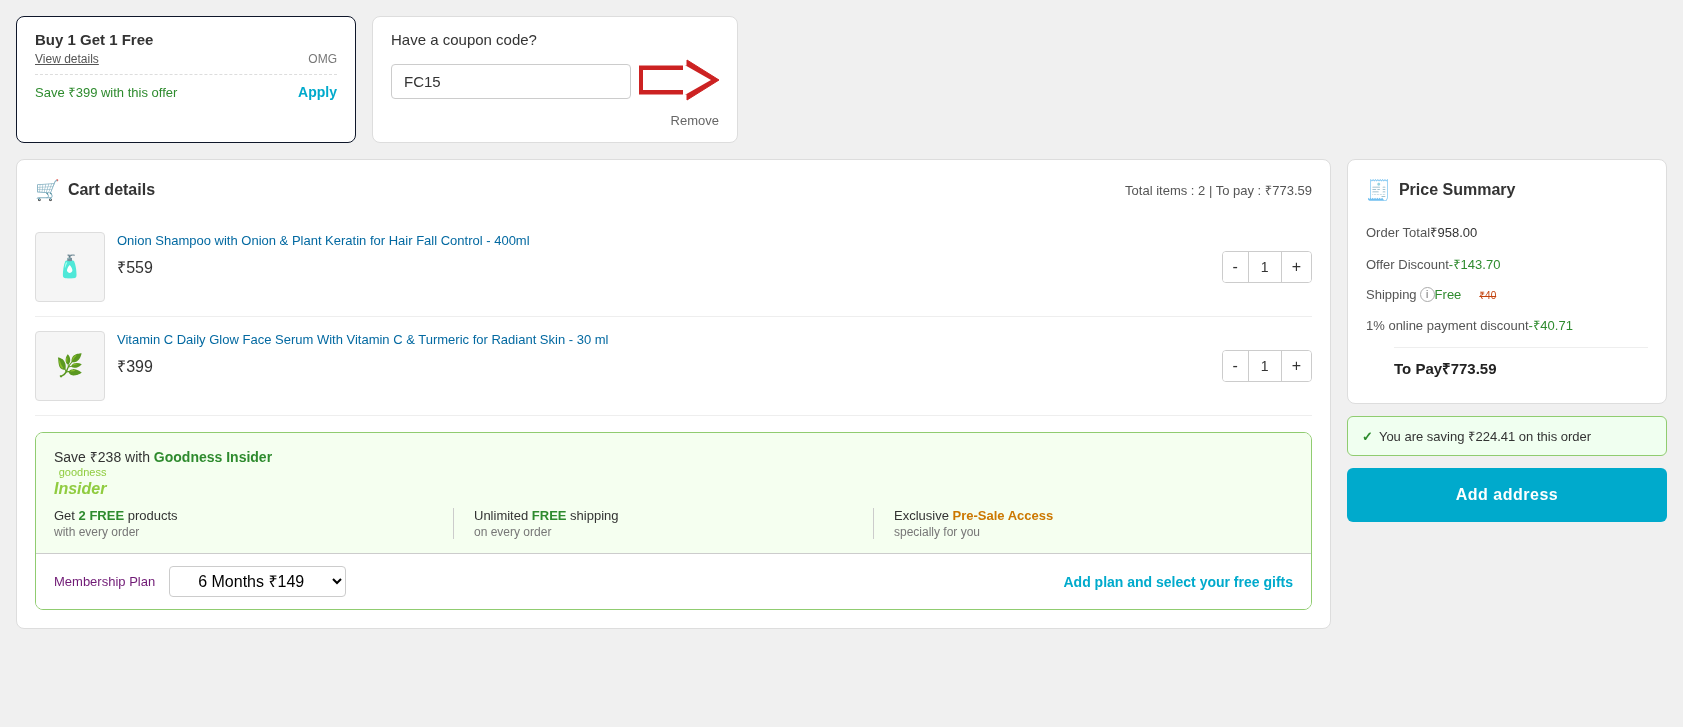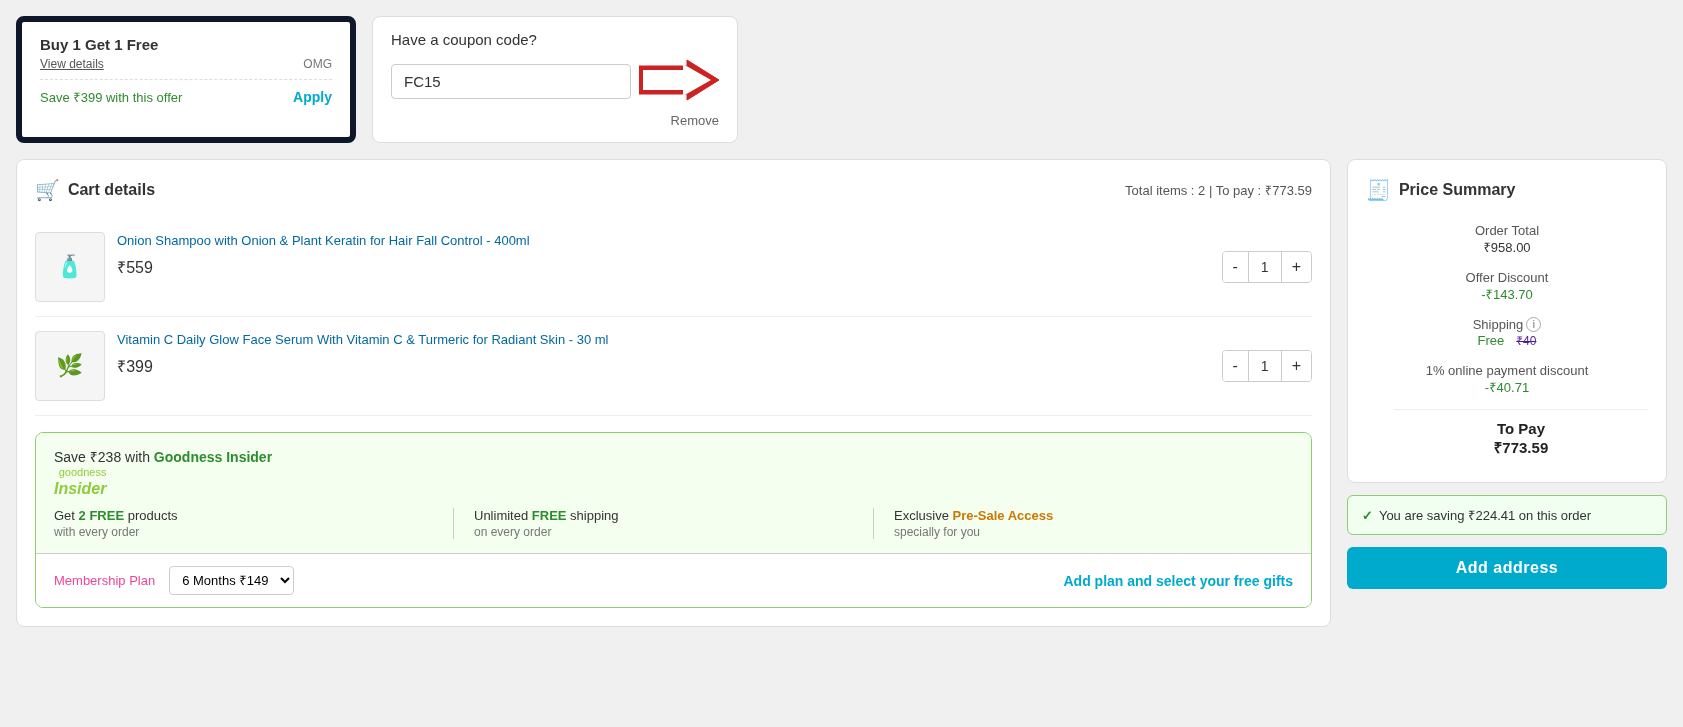"Buy 1 Get 1 Free" .offer-card { border: 6px solid #0f172a -> 1px solid #0f172a }
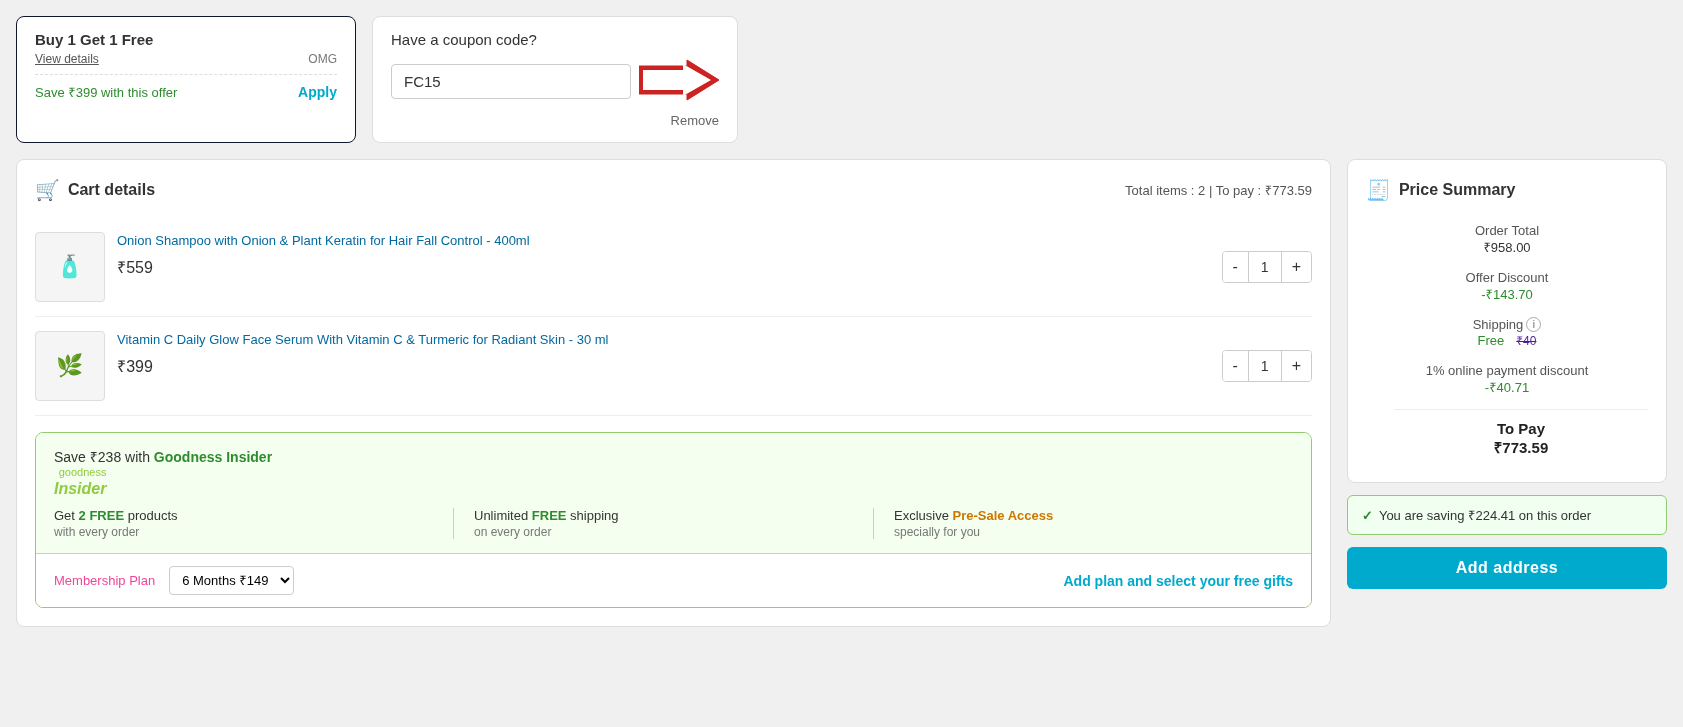"Order Total" .price-row { flex-direction: column -> none }
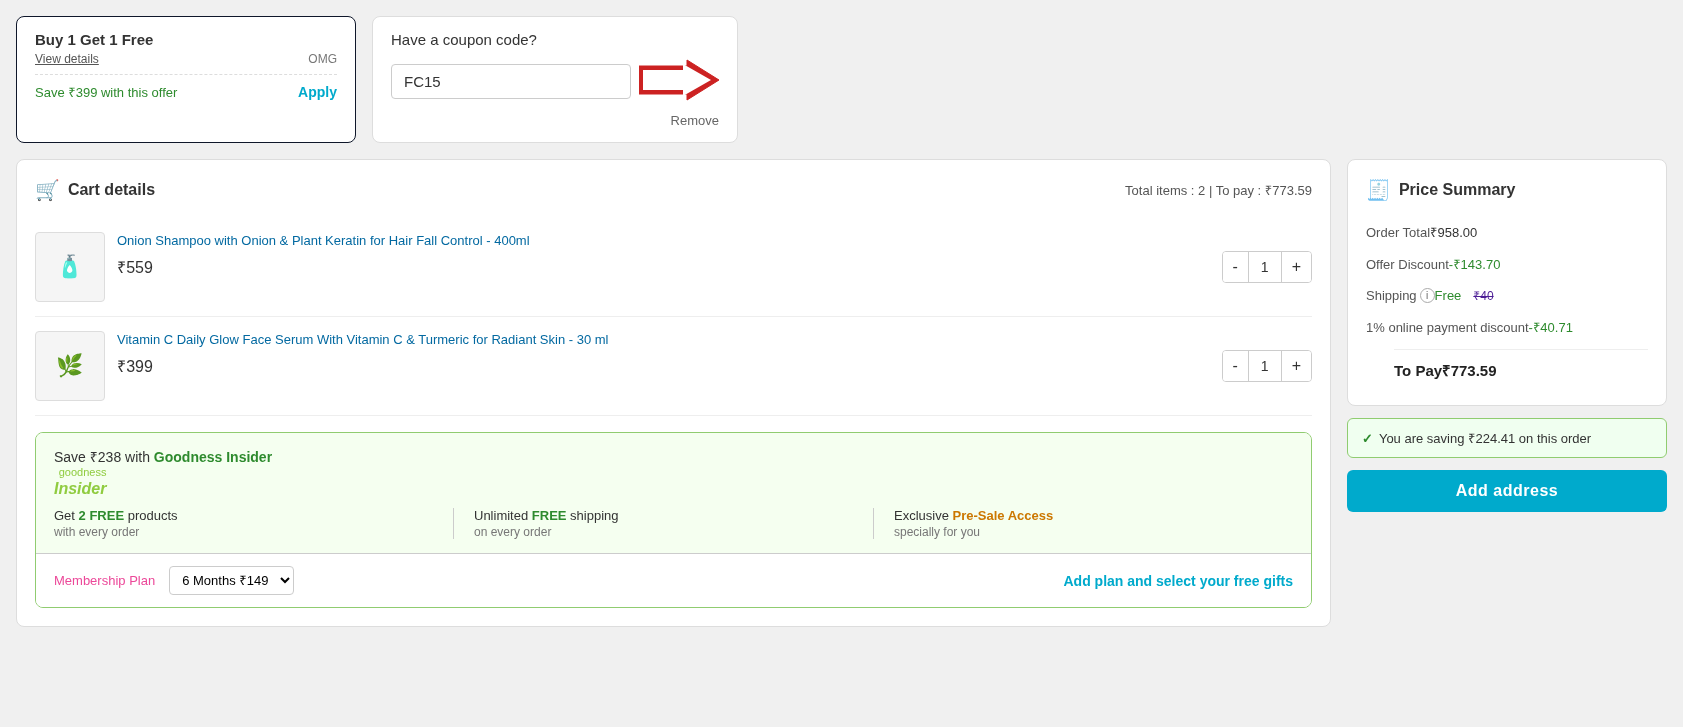"₹40" .price-value.strikethrough { color: #4c1d95 -> #c2410c; font-size: 12px -> 10px; margin-left: 8px -> 14px }
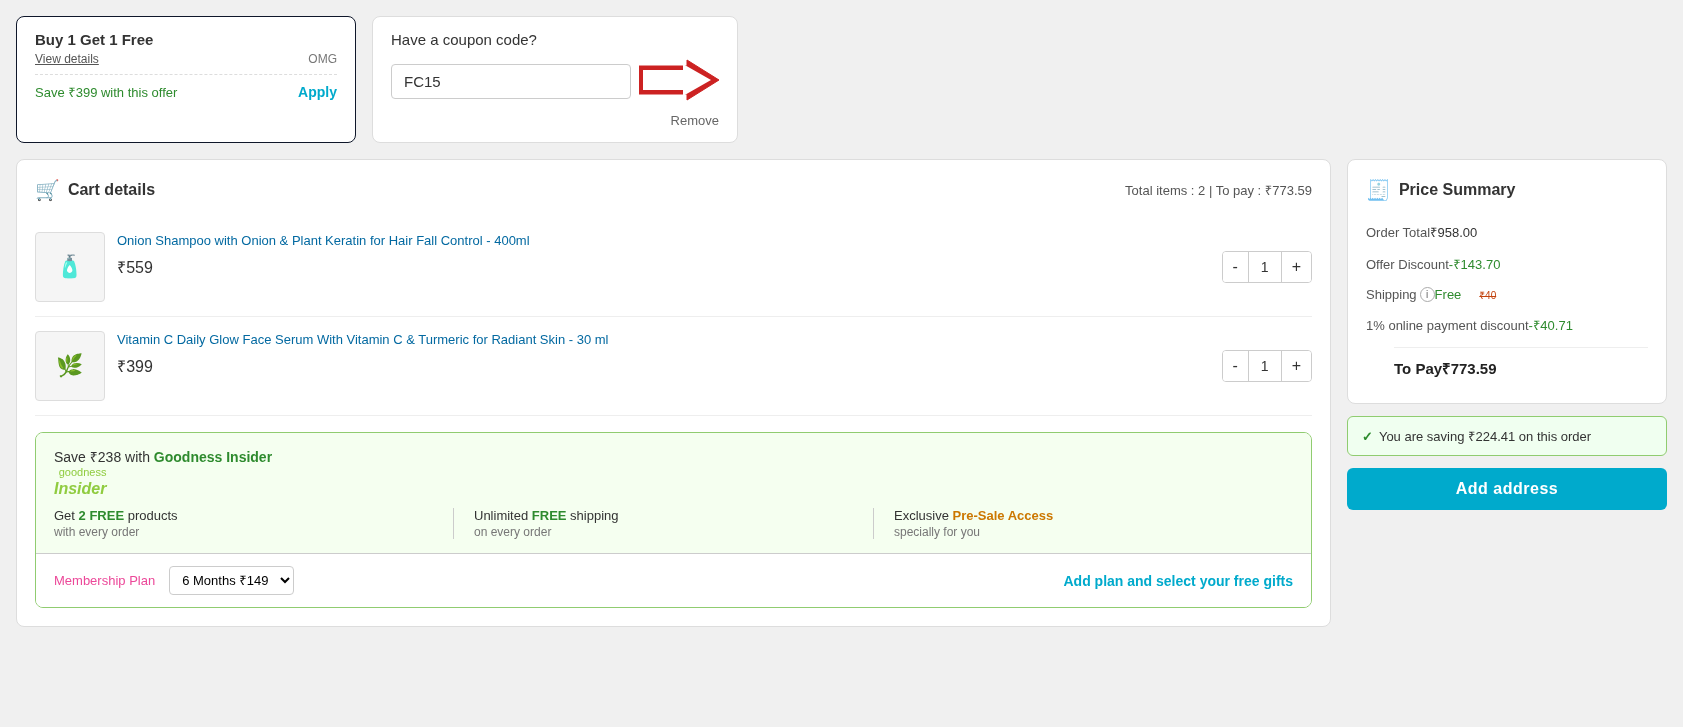"Add address" .add-address-btn { padding: 12px -> 18px }
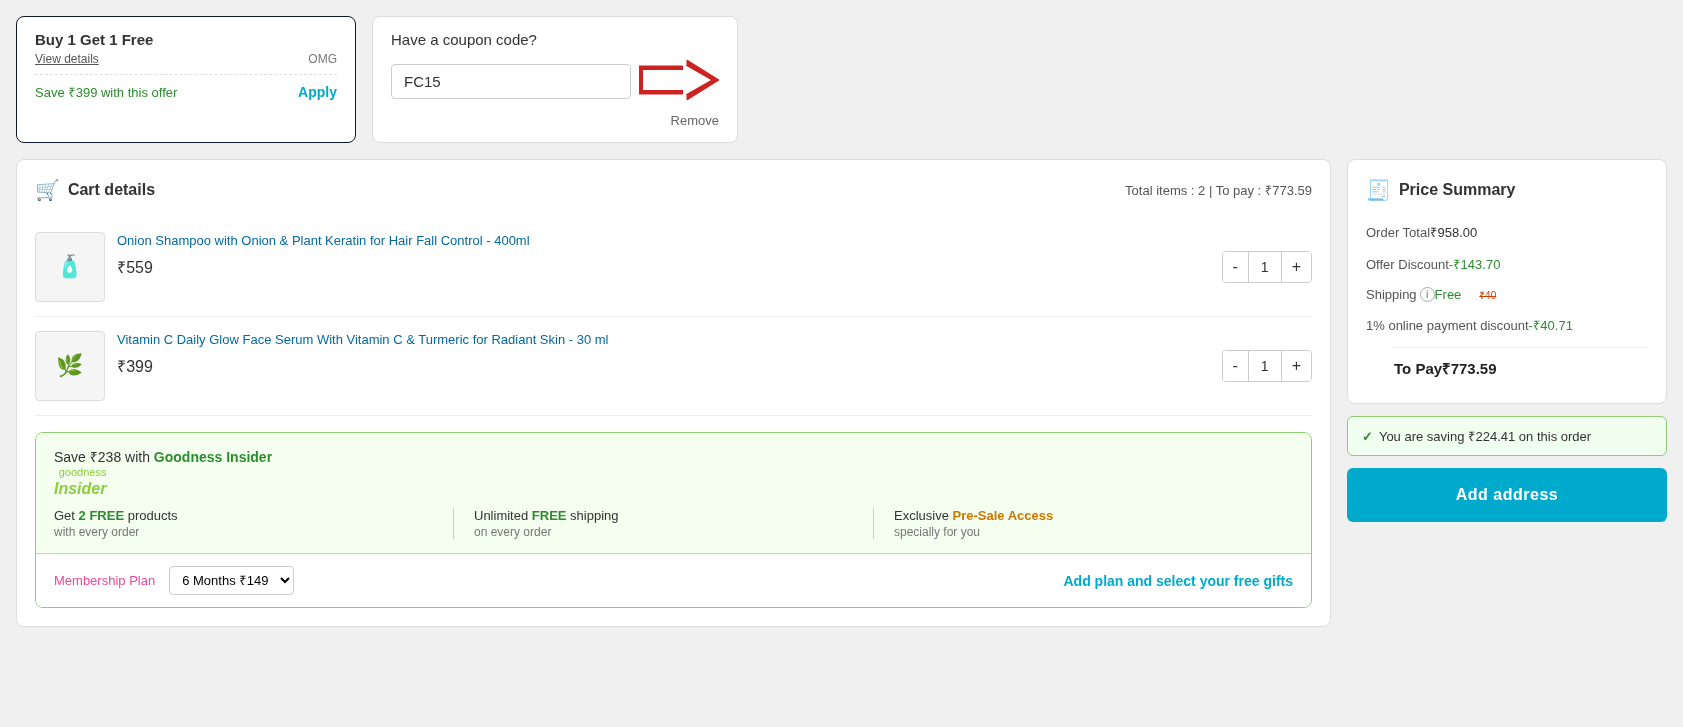"Membership Plan" .membership-label { color: #ec4899 -> #701a75 }
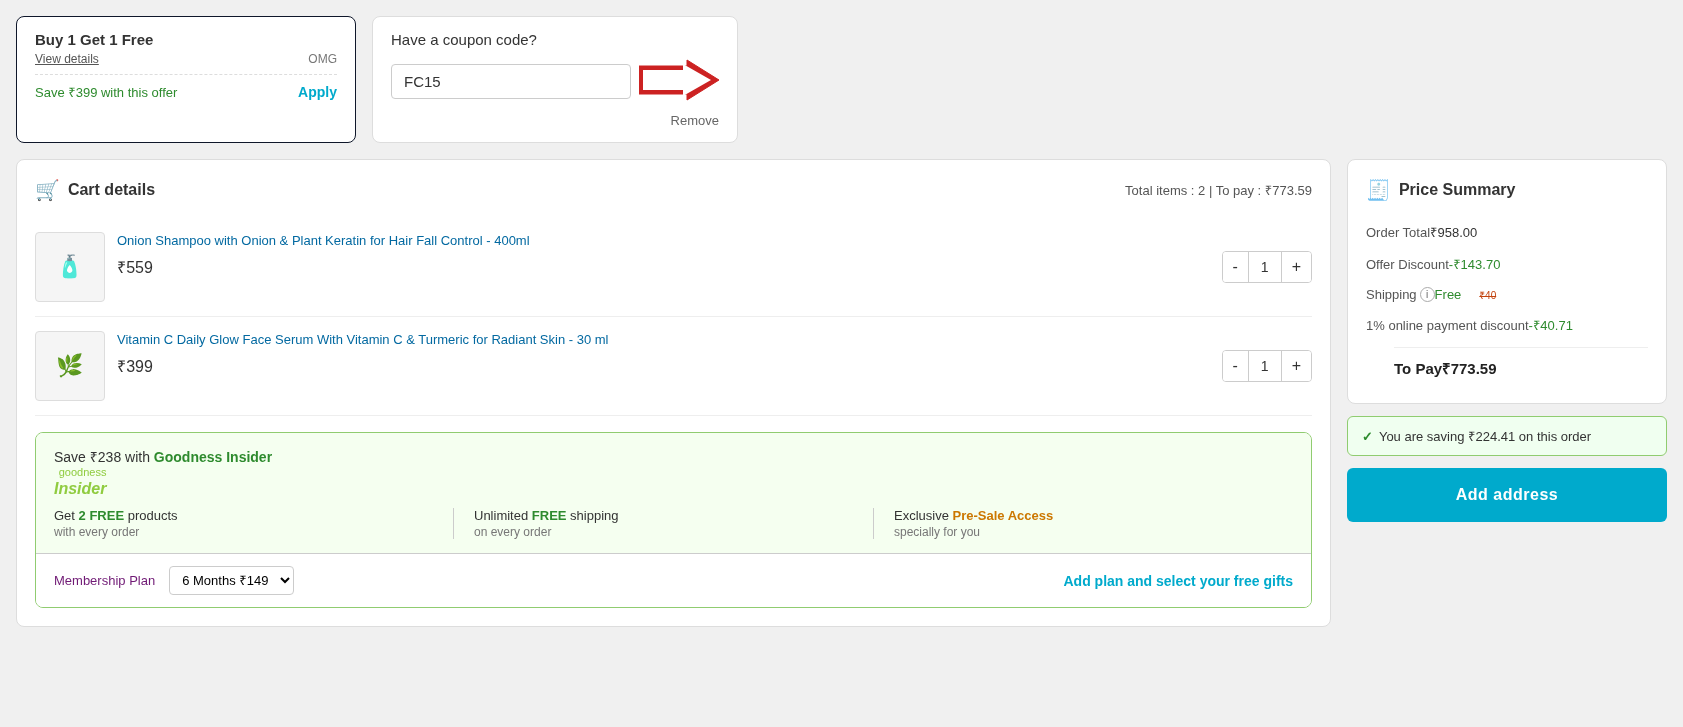"6 Months ₹149" .membership-select { font-size: 13px -> 16px; padding: 5px 8px -> 5px 24px }
